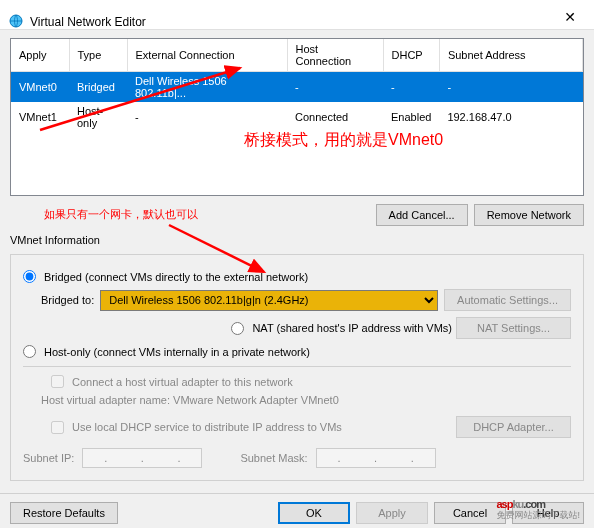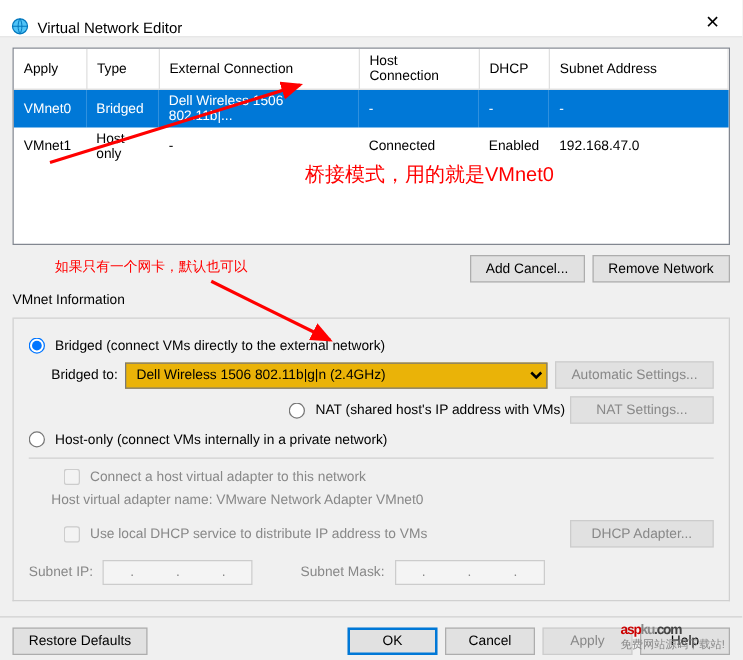"Cancel" button { order: before "Apply" -> after "Apply" }
